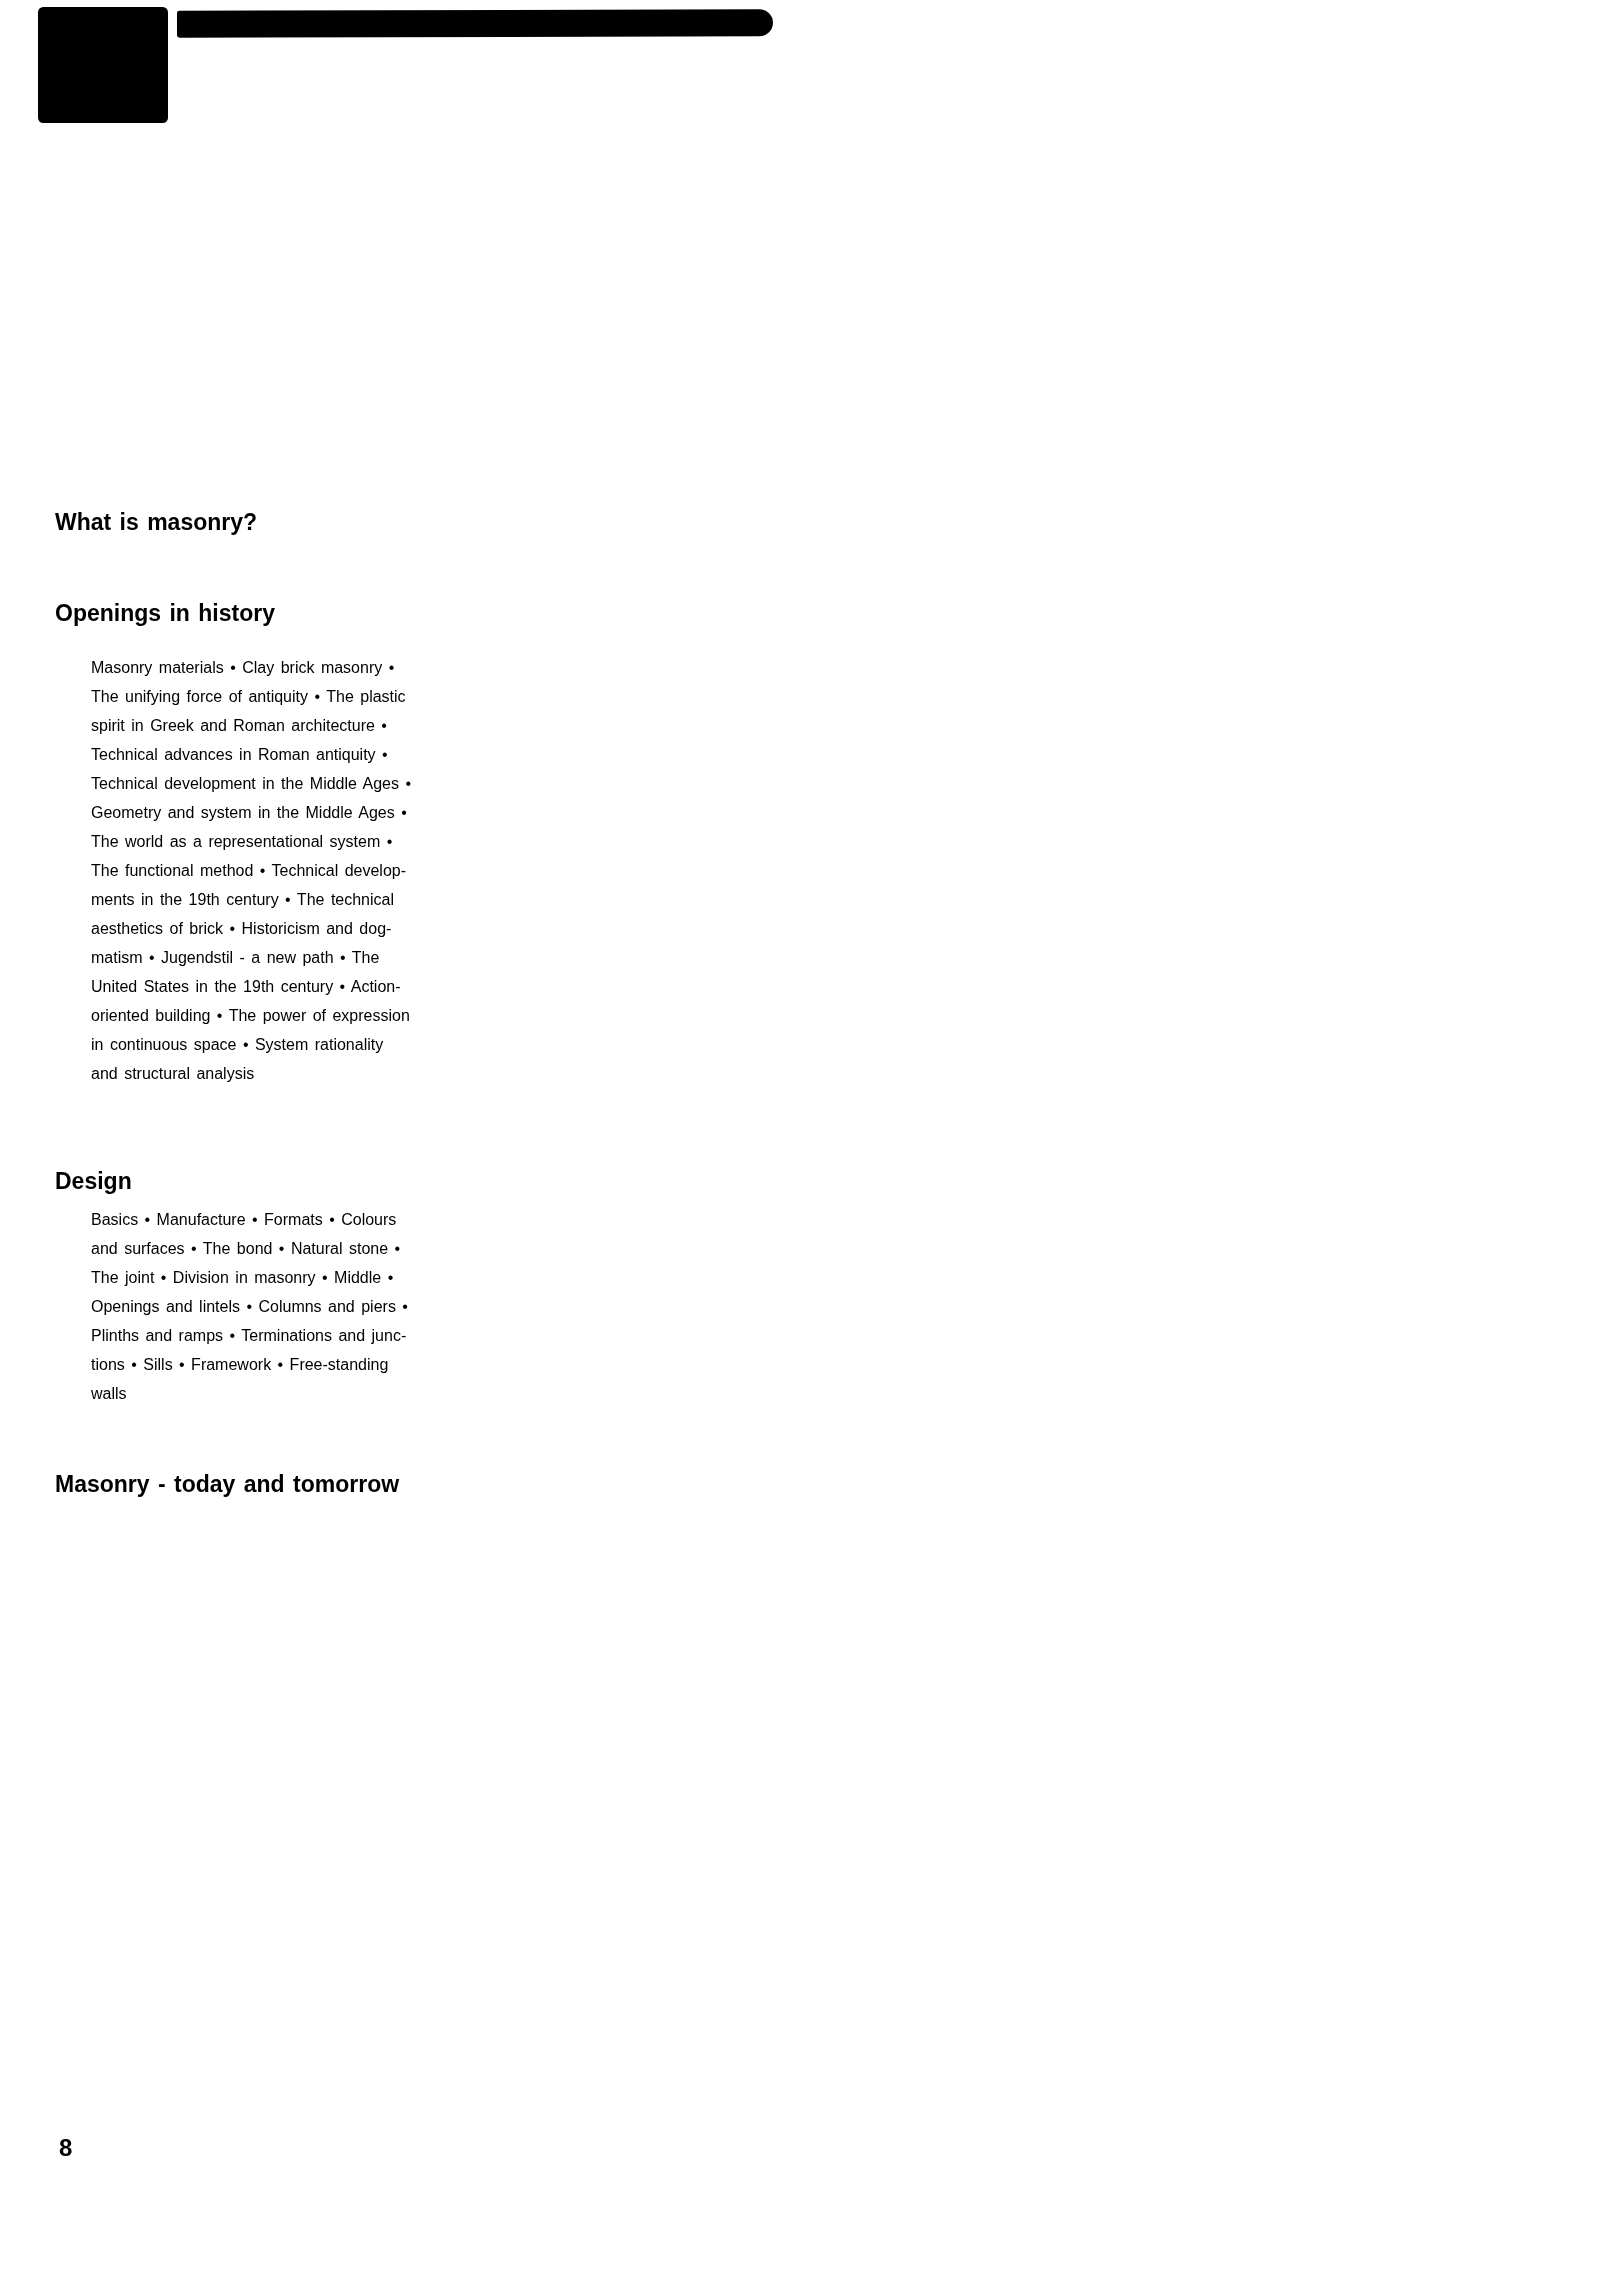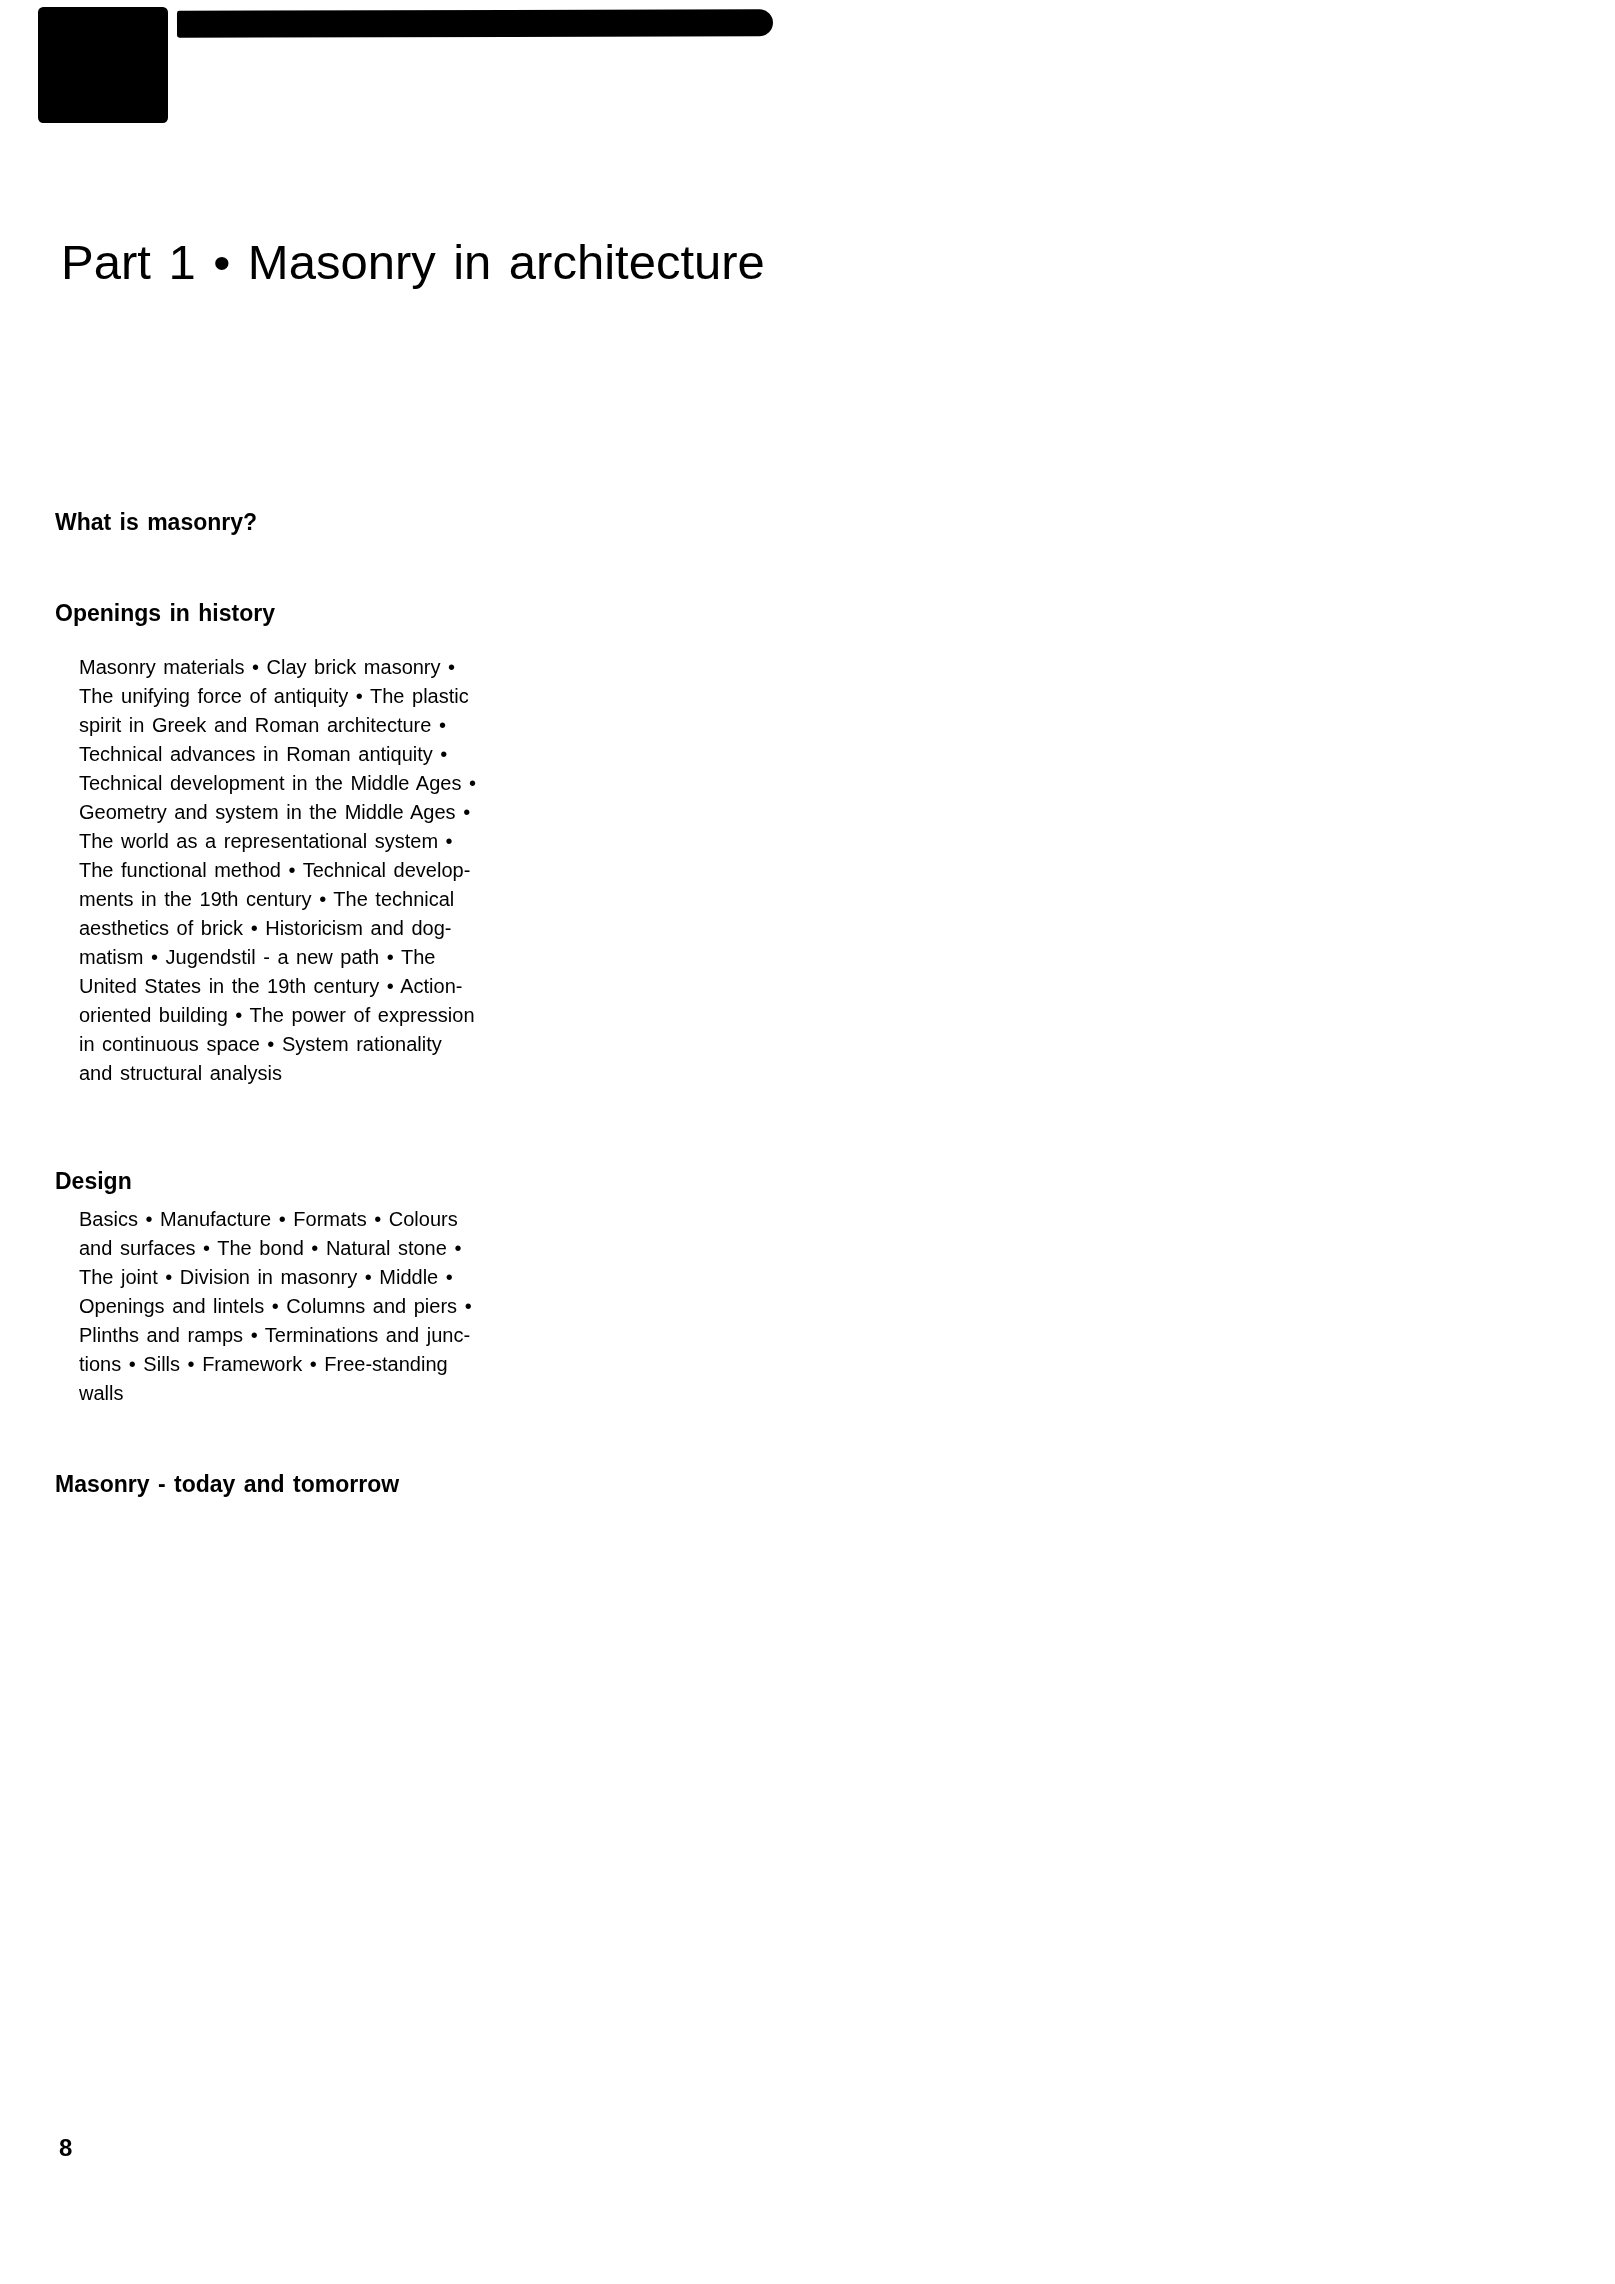"Part 1 • Masonry in" h1.part-title { html: <h1>Part 1 • Masonry in architecture</h1> -> none }
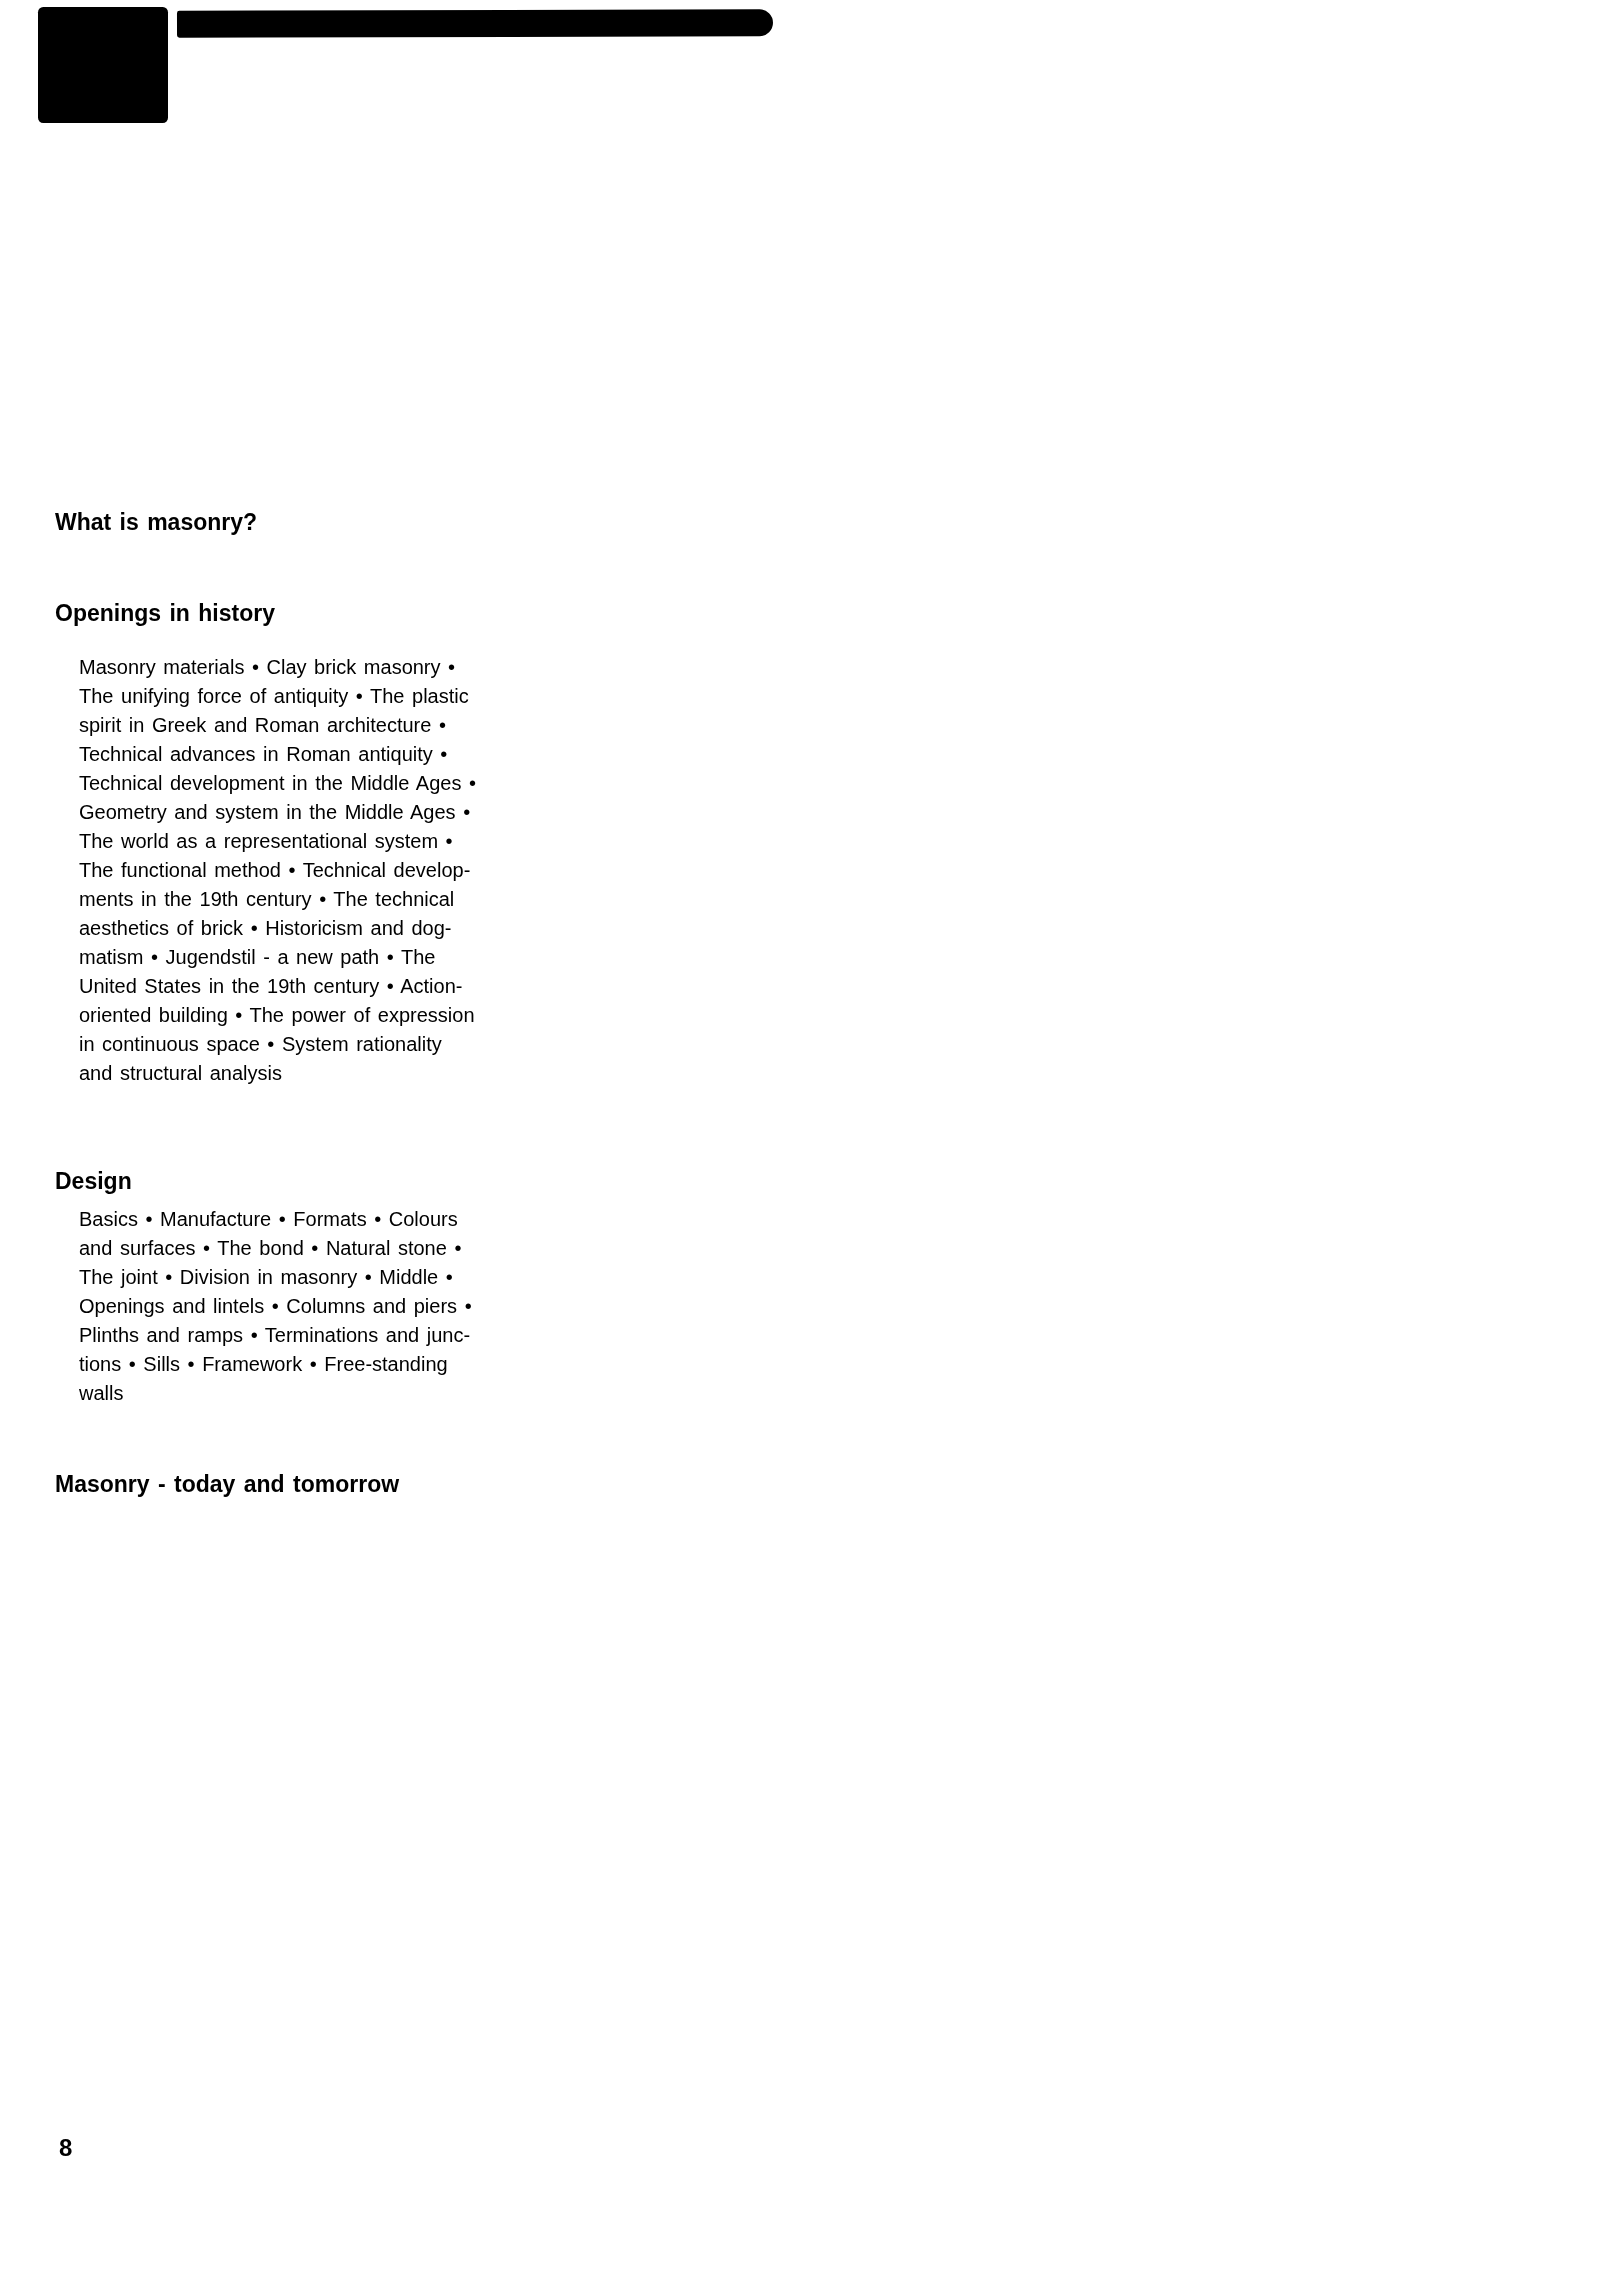"Masonry materials • Clay brick" .para { font-size: 20px -> 16px; left: 79px -> 91px }
